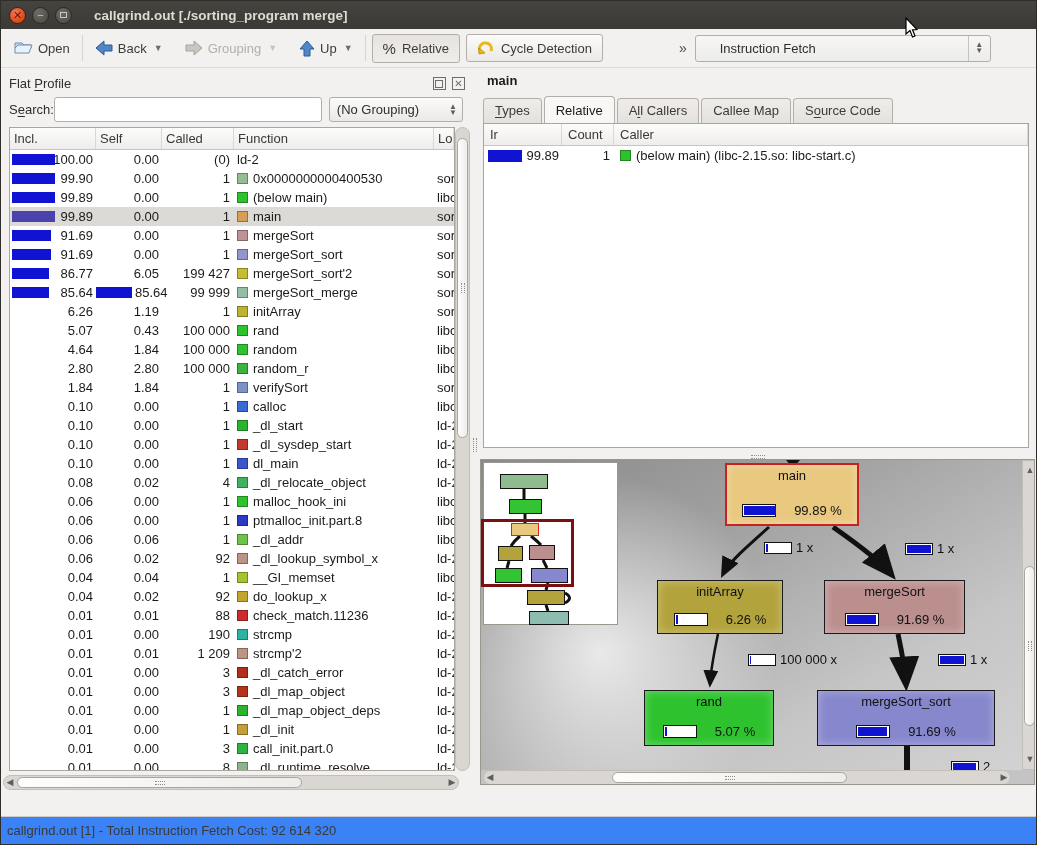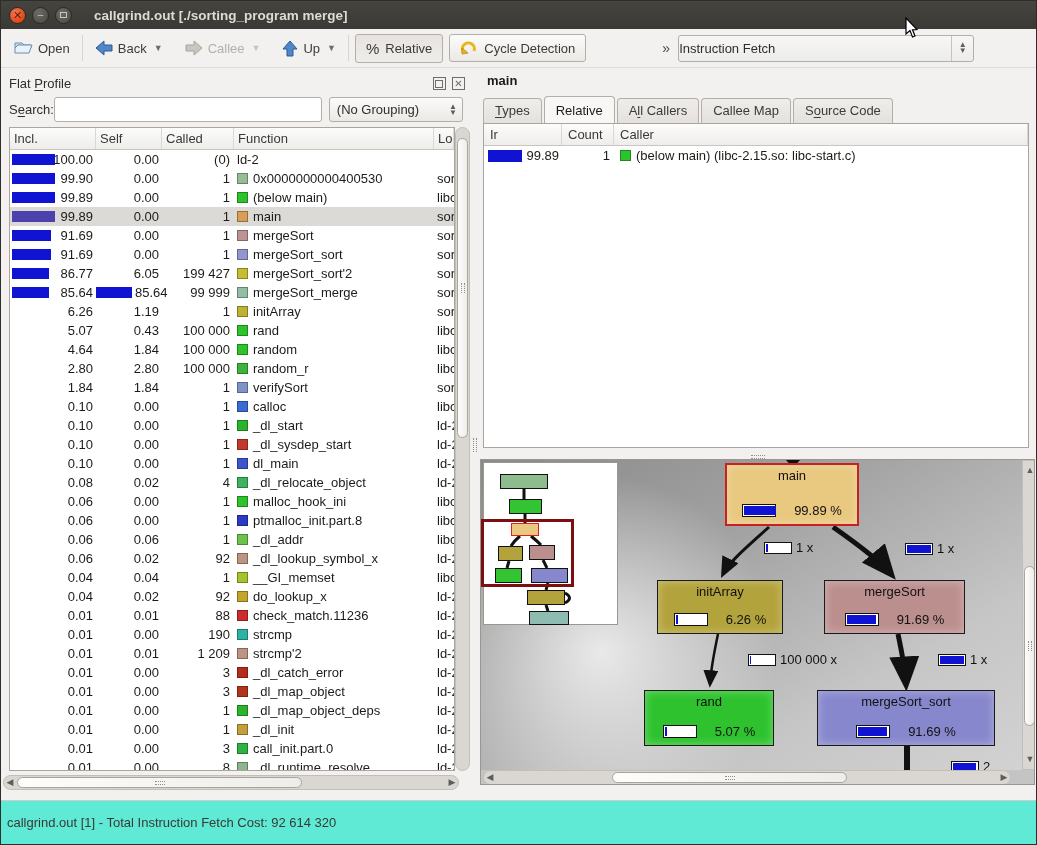"Callee" span { text: Callee -> Grouping }
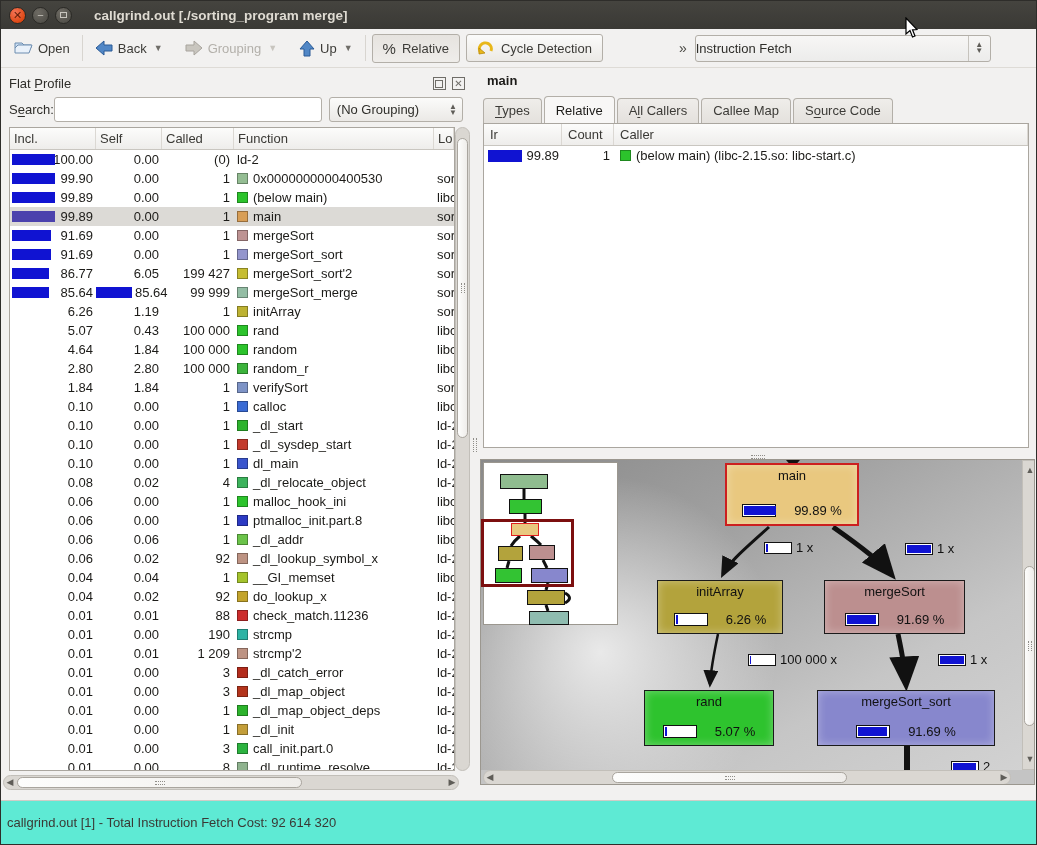"Instruction Fetch" .combo { padding-left: 0 -> 24px }
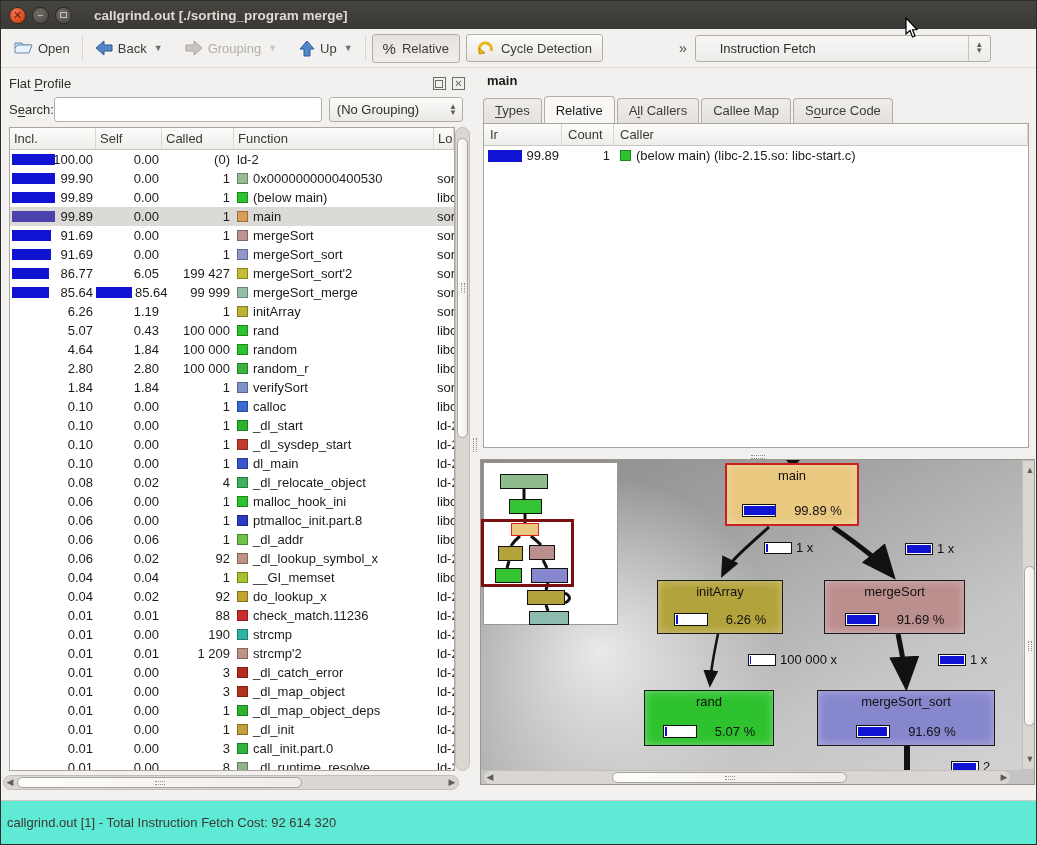"callgrind.out [1] - Total Instruction" .statusbar { background: #5eead4 -> #3b82f6; height: 44px -> 28px }
